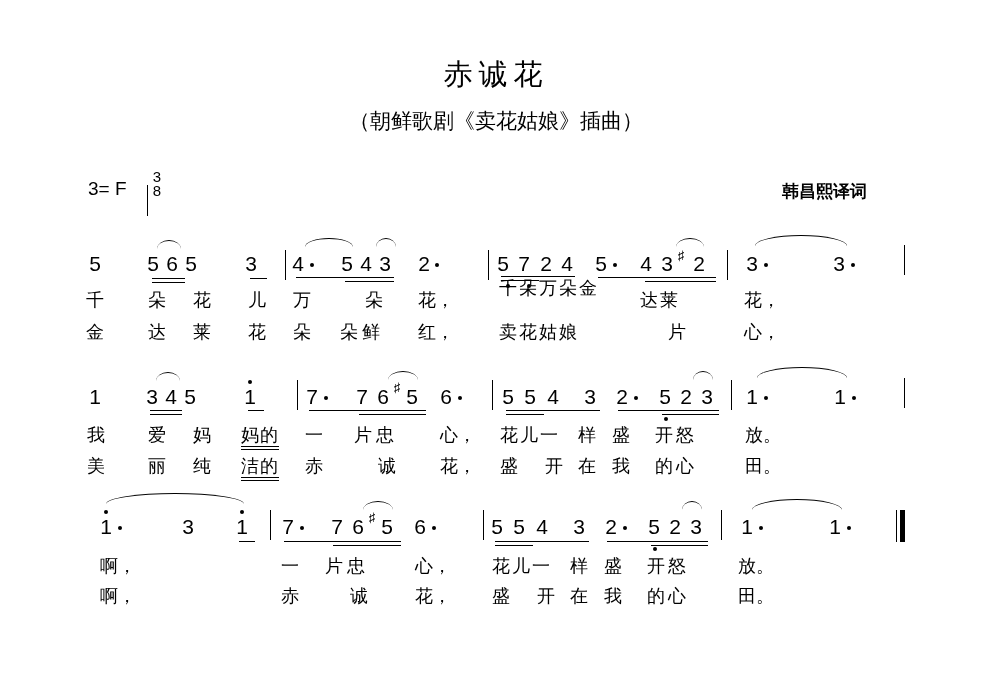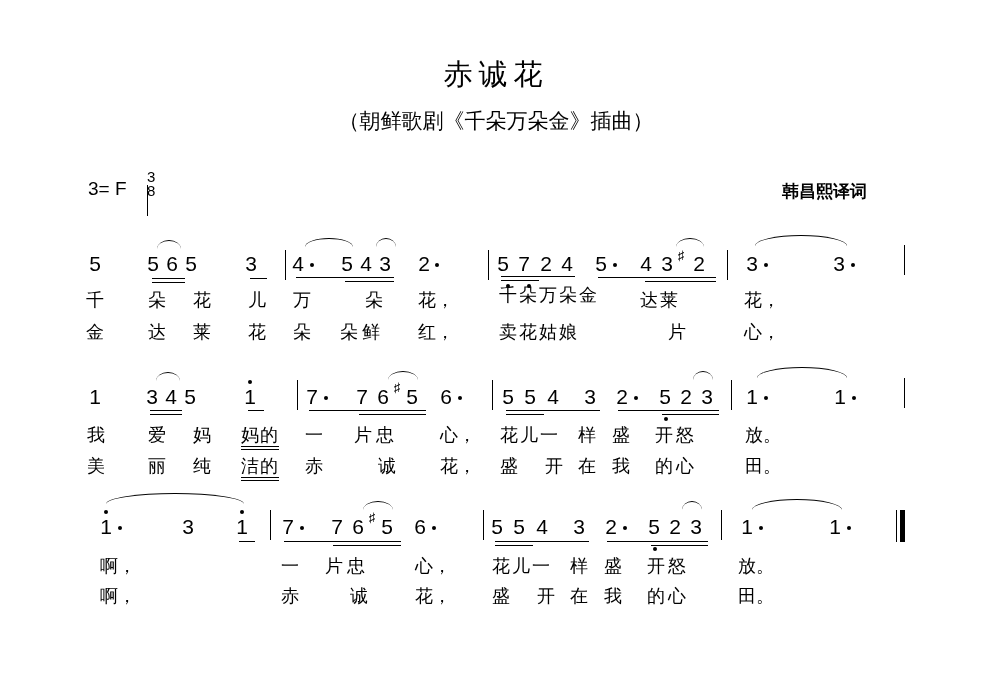"（朝鲜歌剧《千朵万朵金》插曲）" div.abs { text: 千朵万朵金 -> 卖花姑娘 }
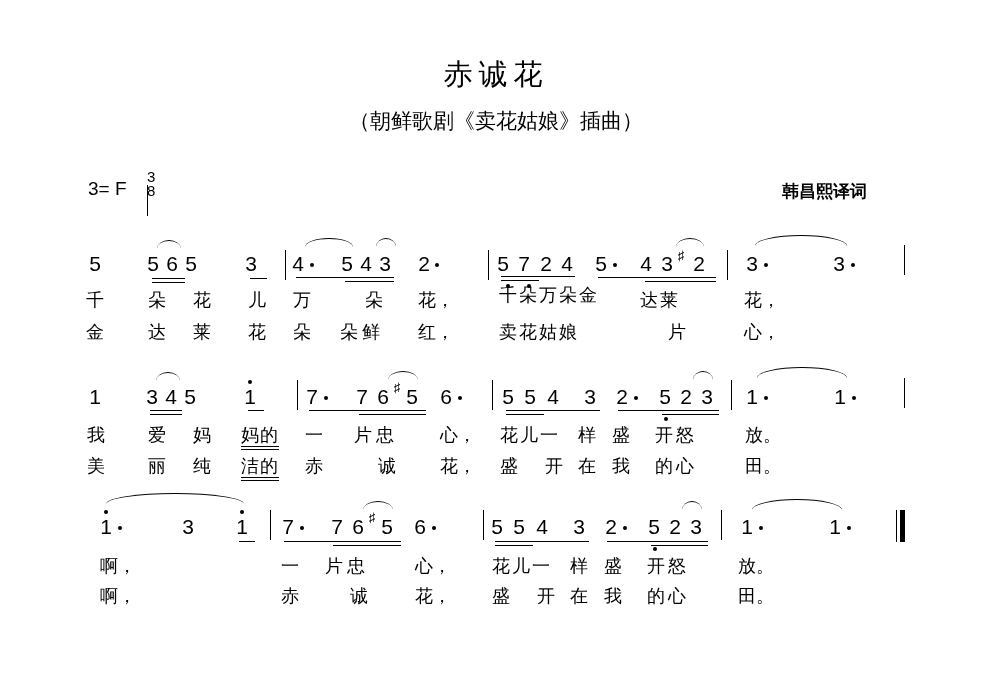"3 8" .frac { text-align: left -> right }
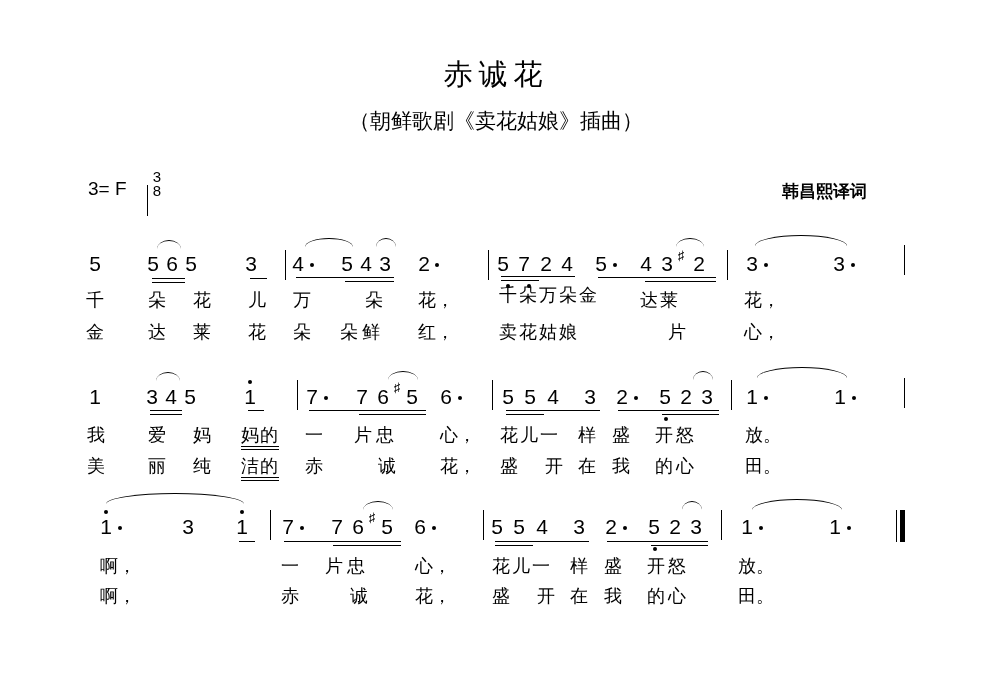"千朵万朵金" span.lyr { top: 285px -> 278px }
